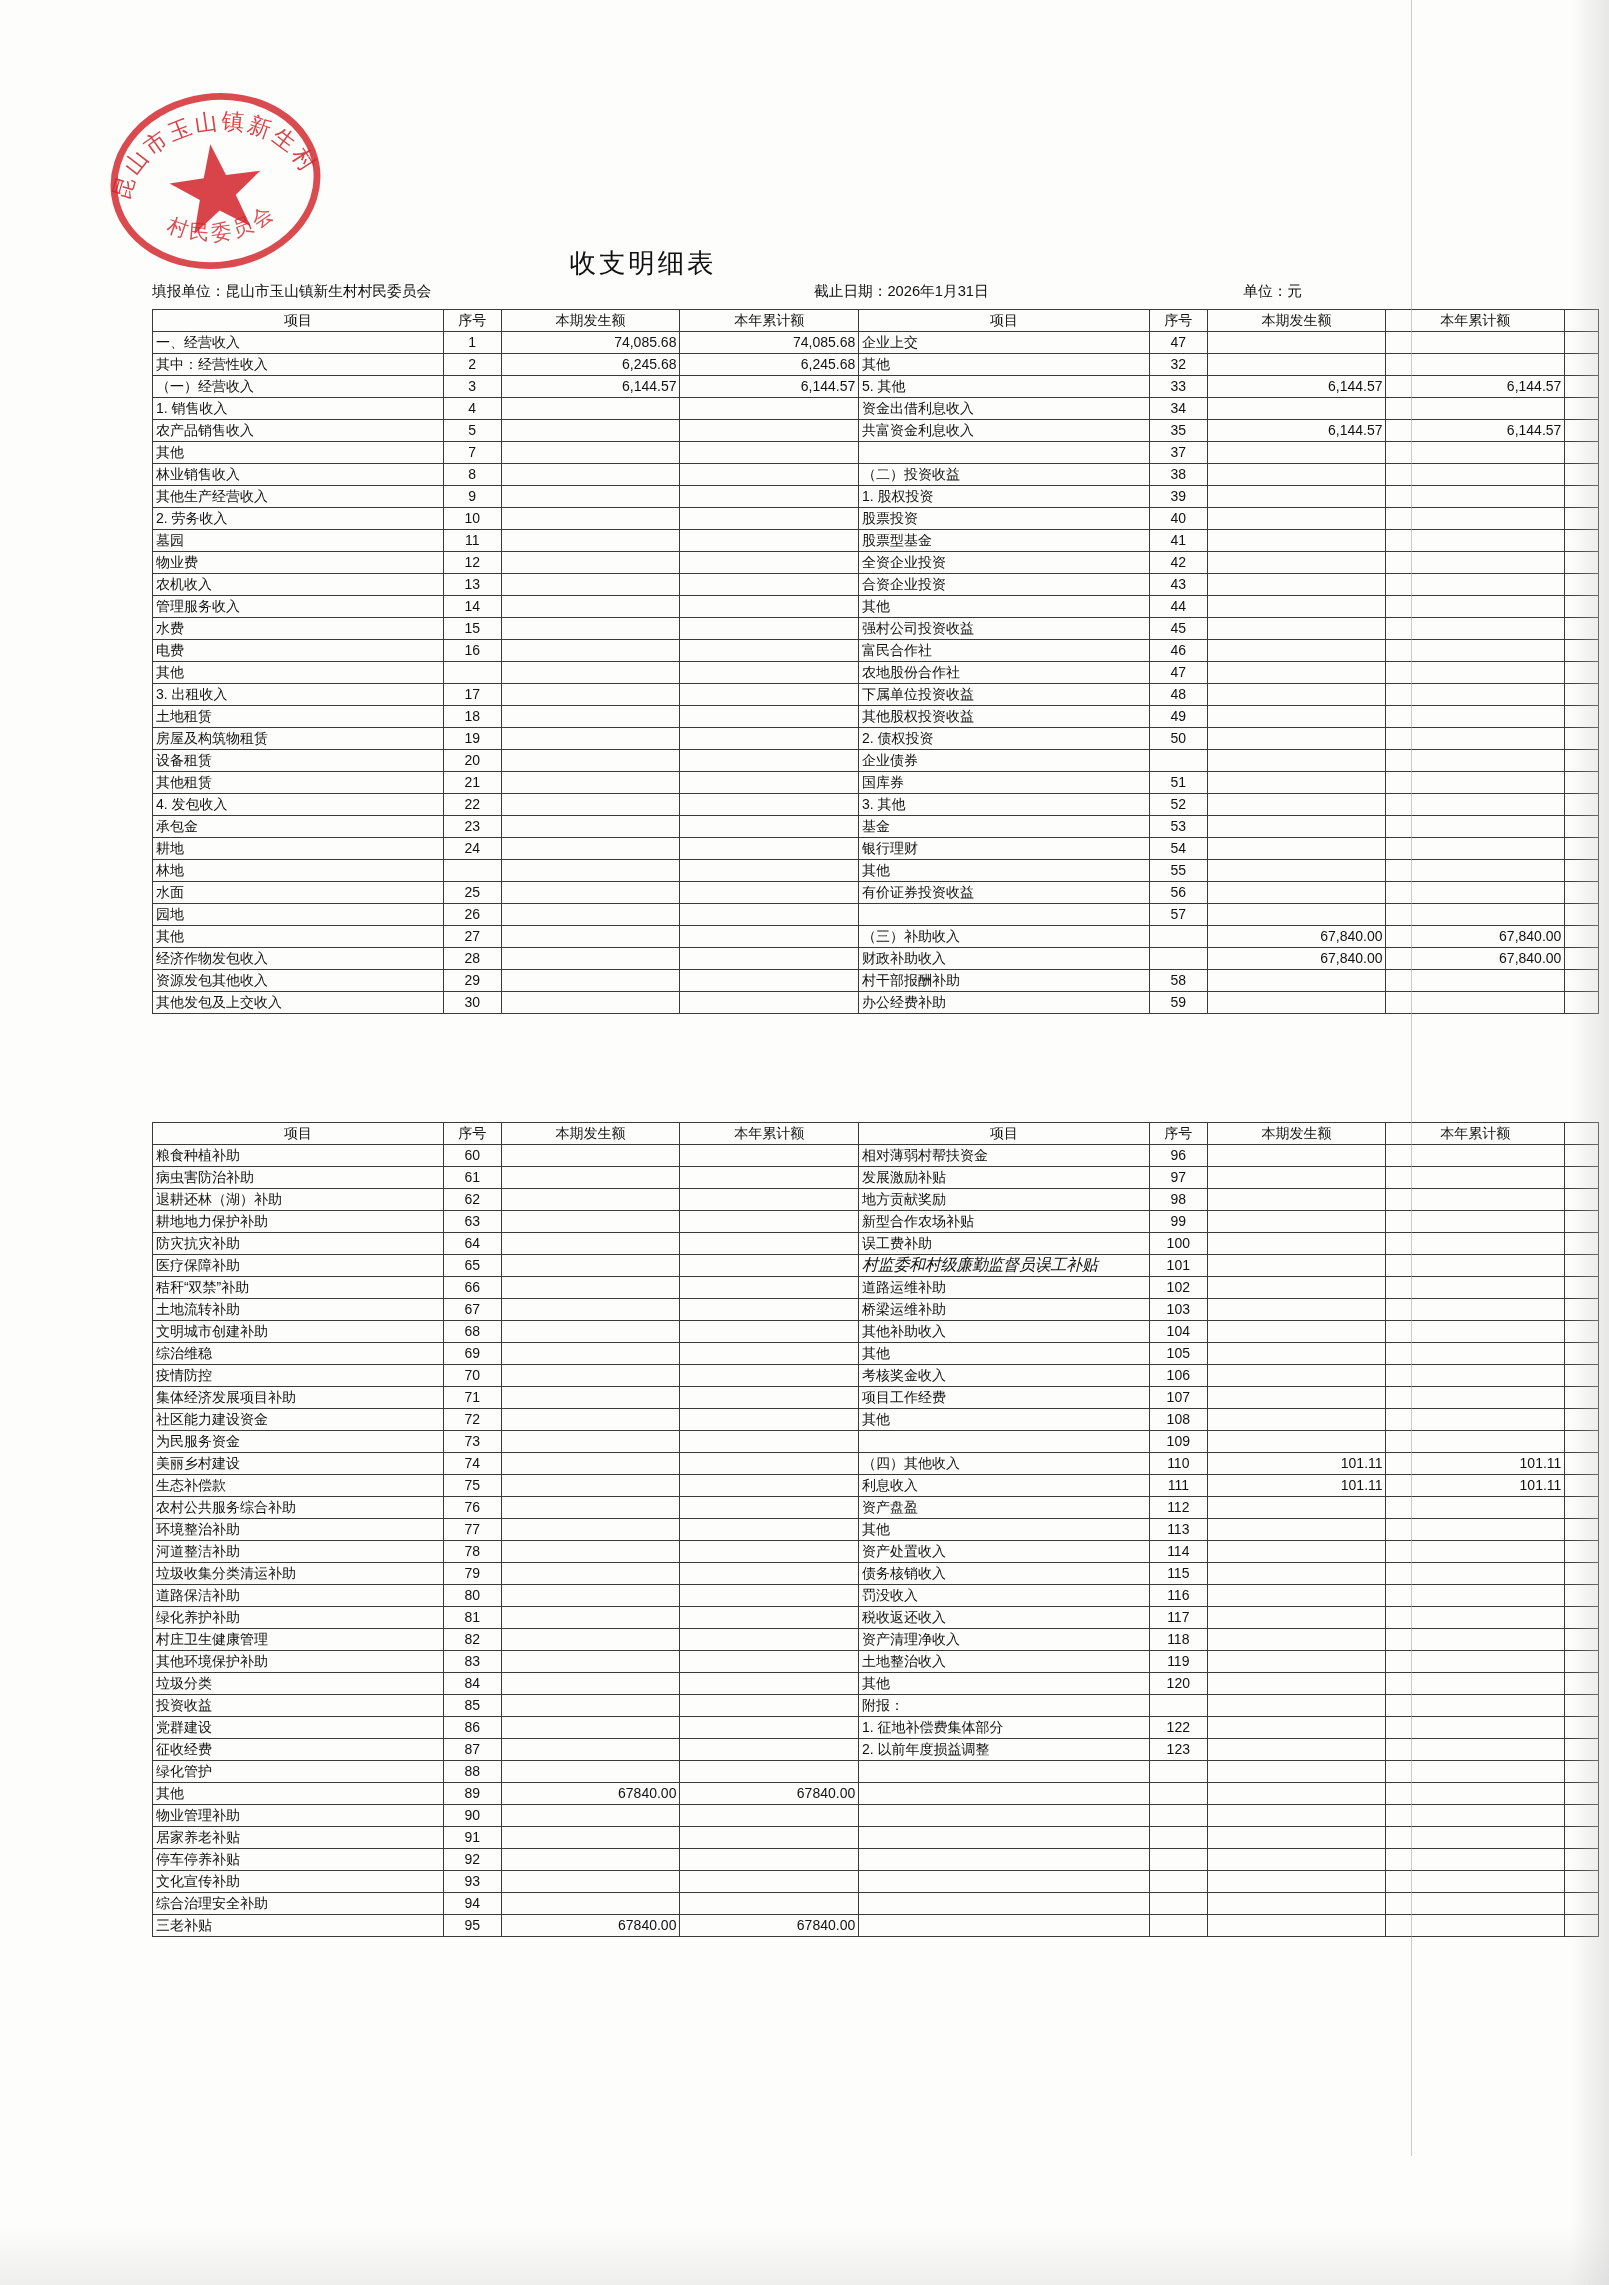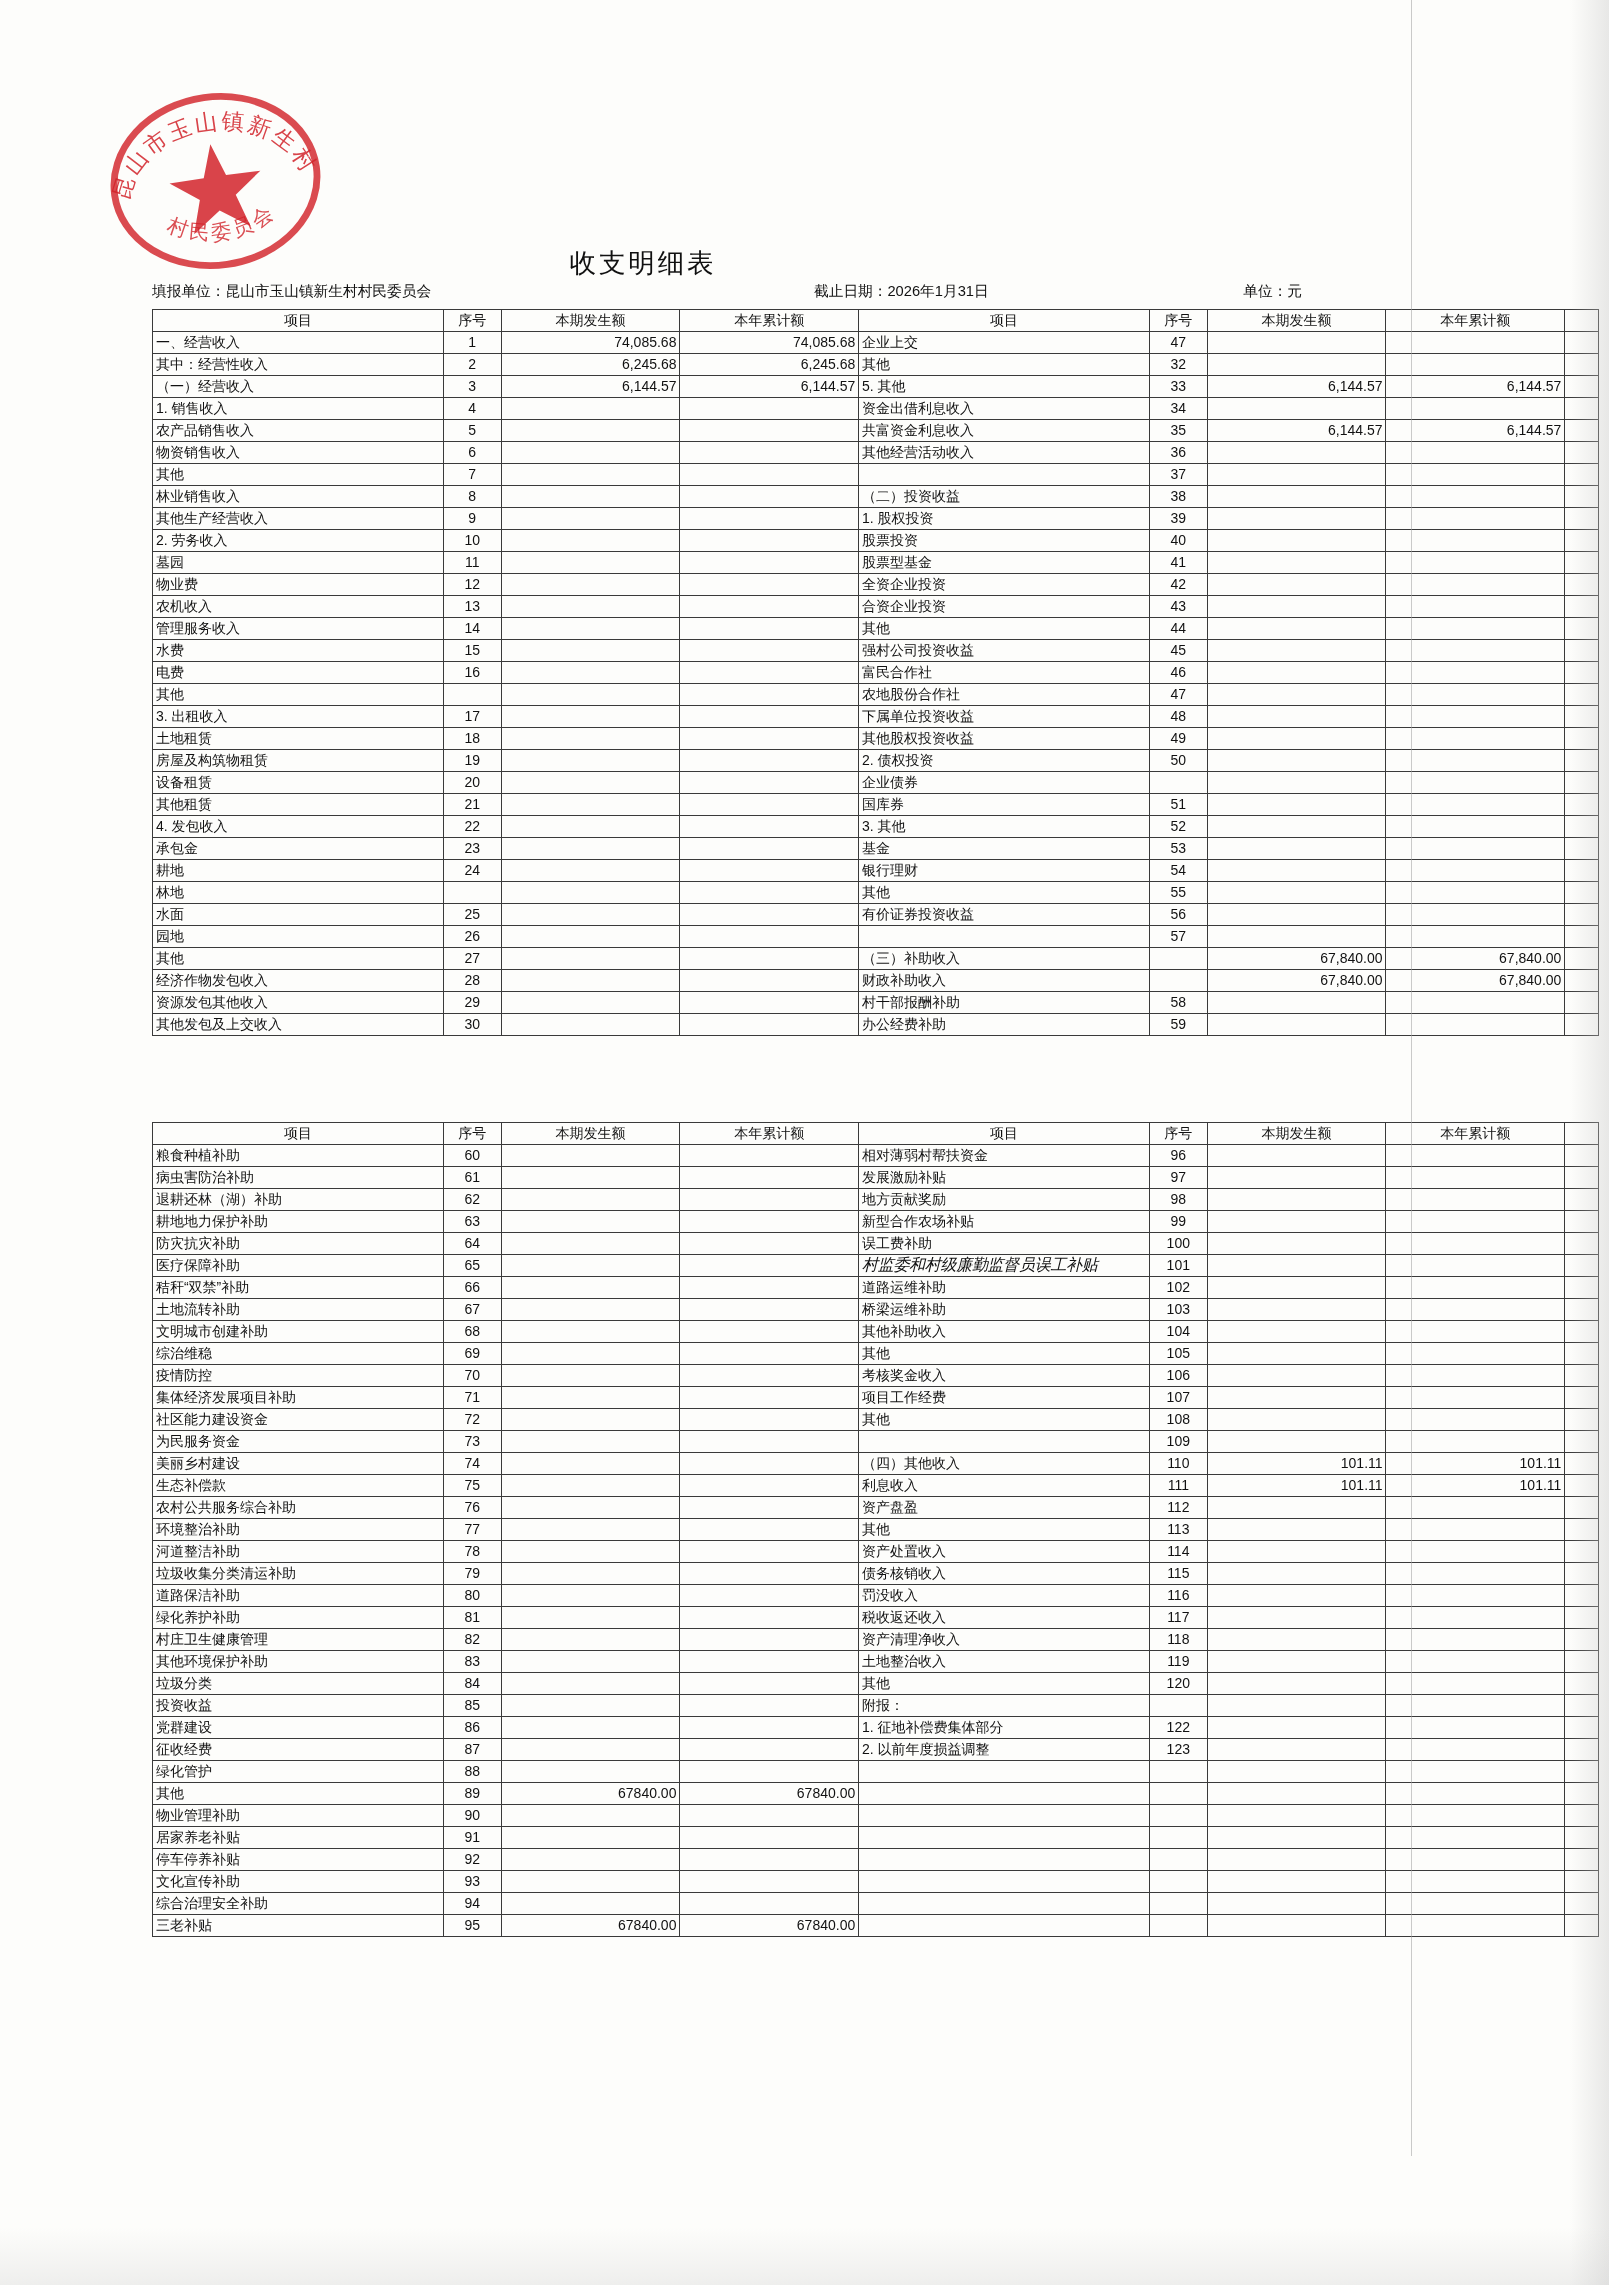"物资销售收入" tr { html: <tr> <td>物资销售收入</td> <td>6</td> <td></td> <td></td> <td>其他经营活动收入</td> <td>36</td> <td></td> <td></td> <td></td> </tr> -> none }
